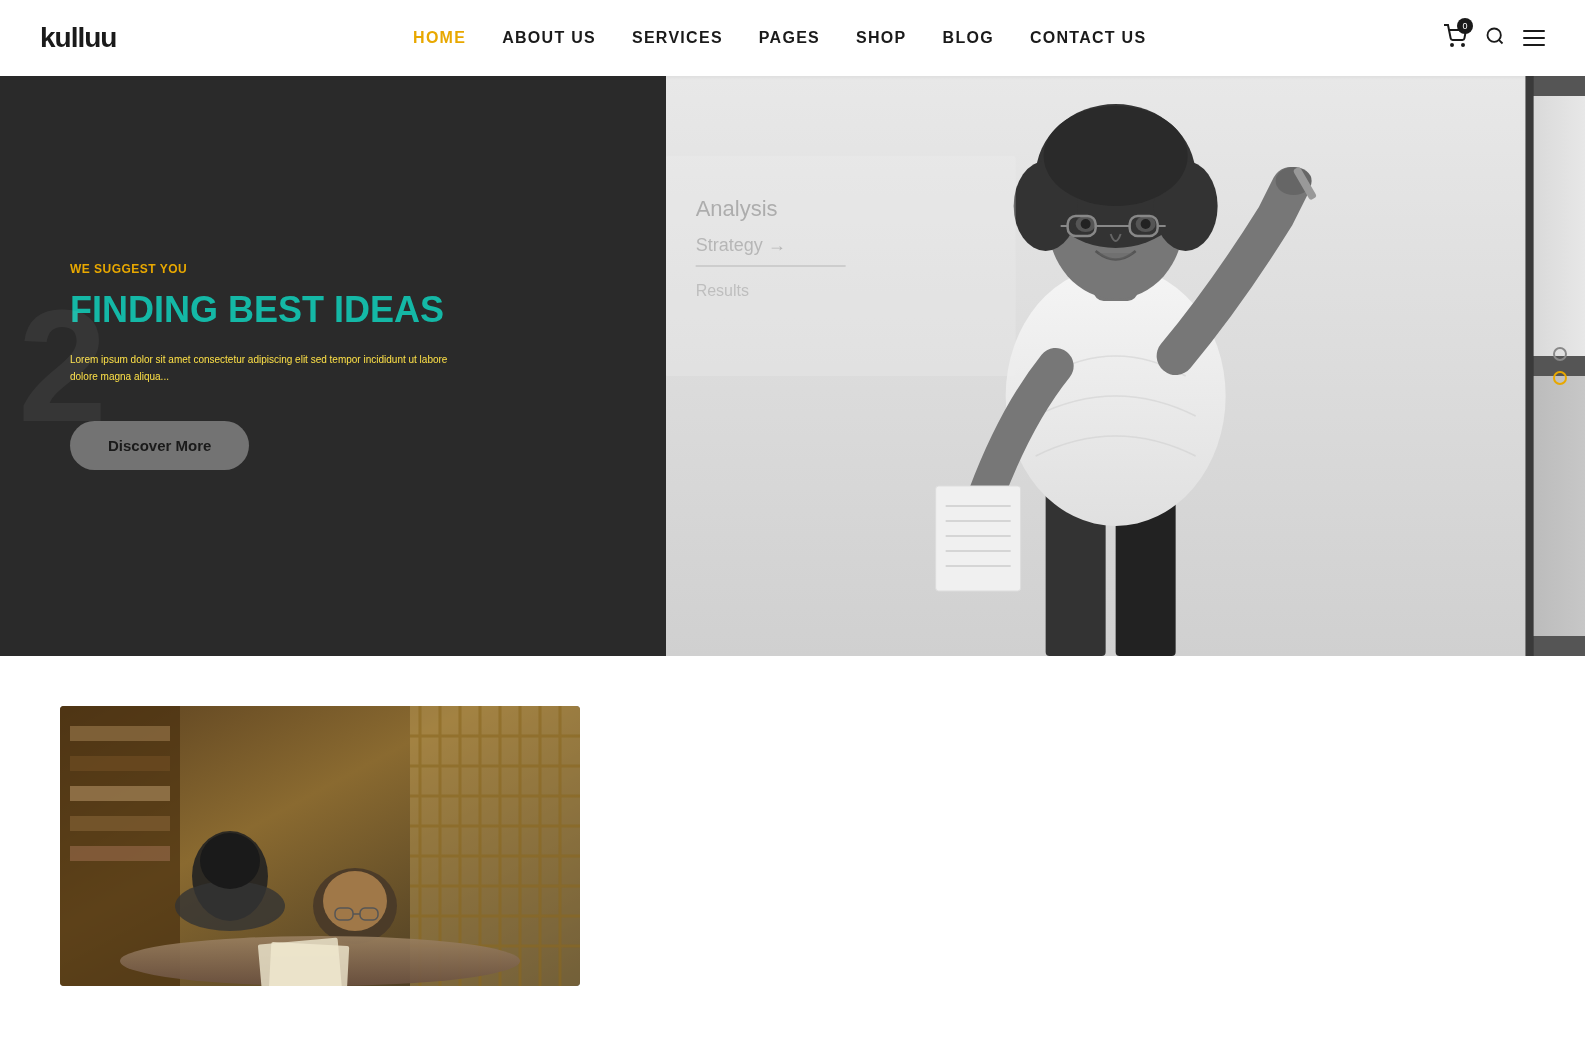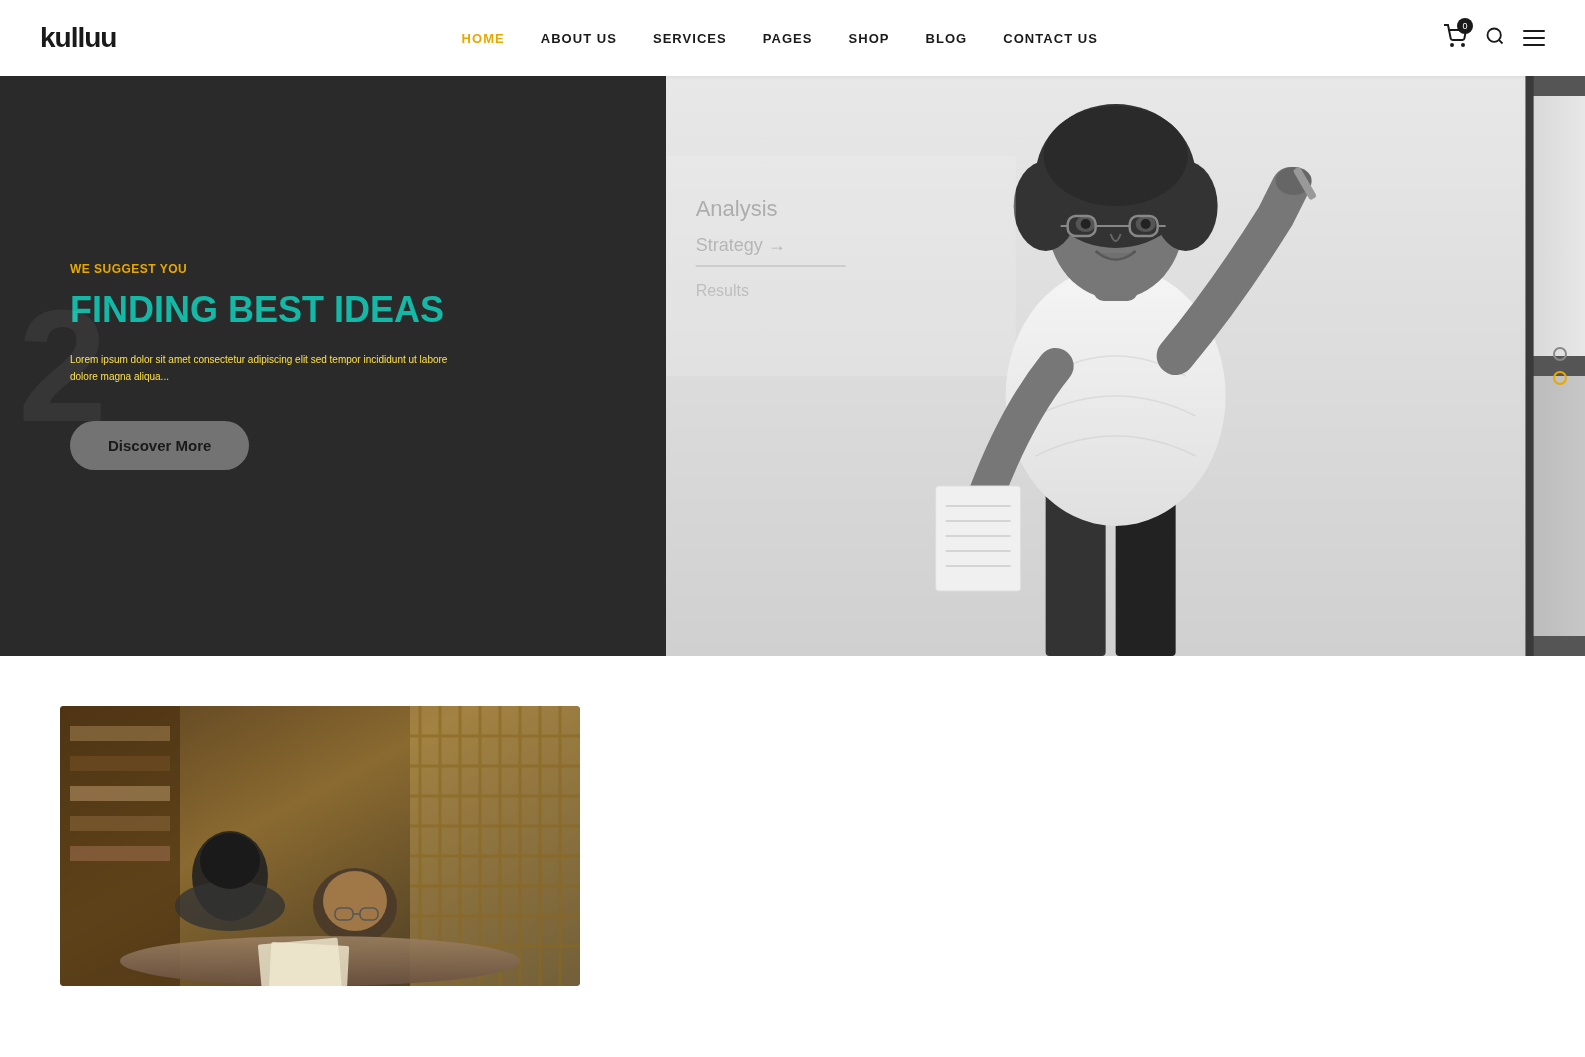"HOME" .nav-item { font-size: 13px -> 16px }
